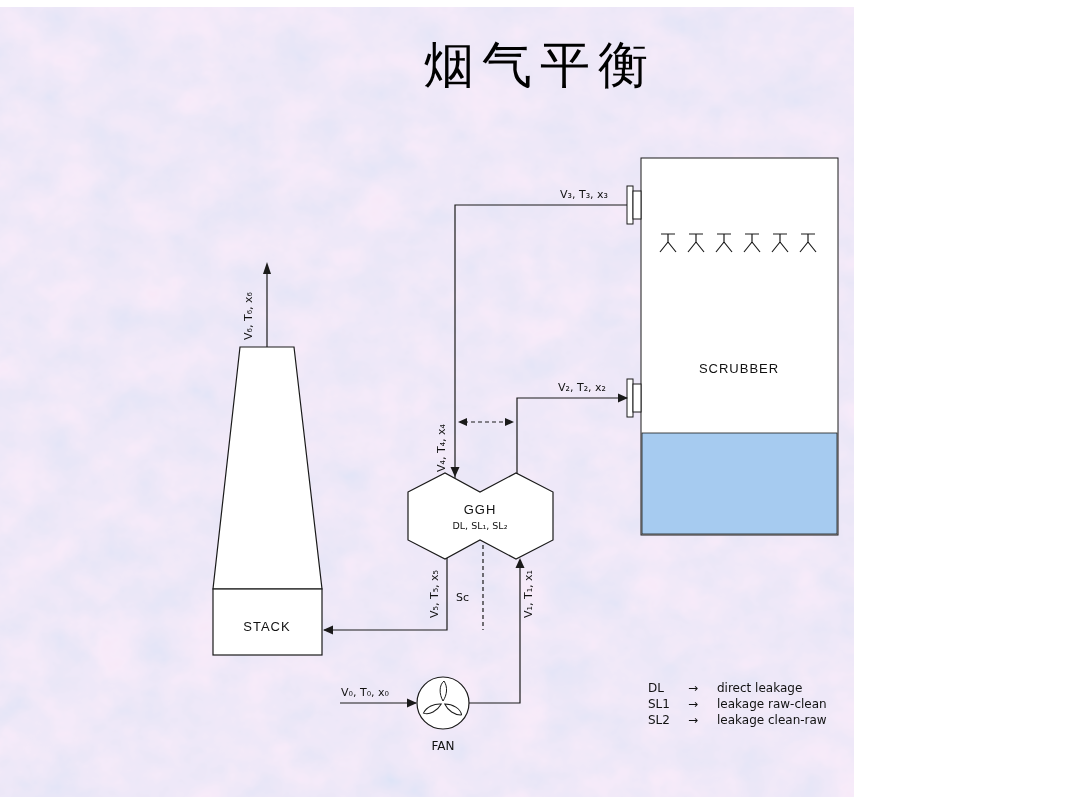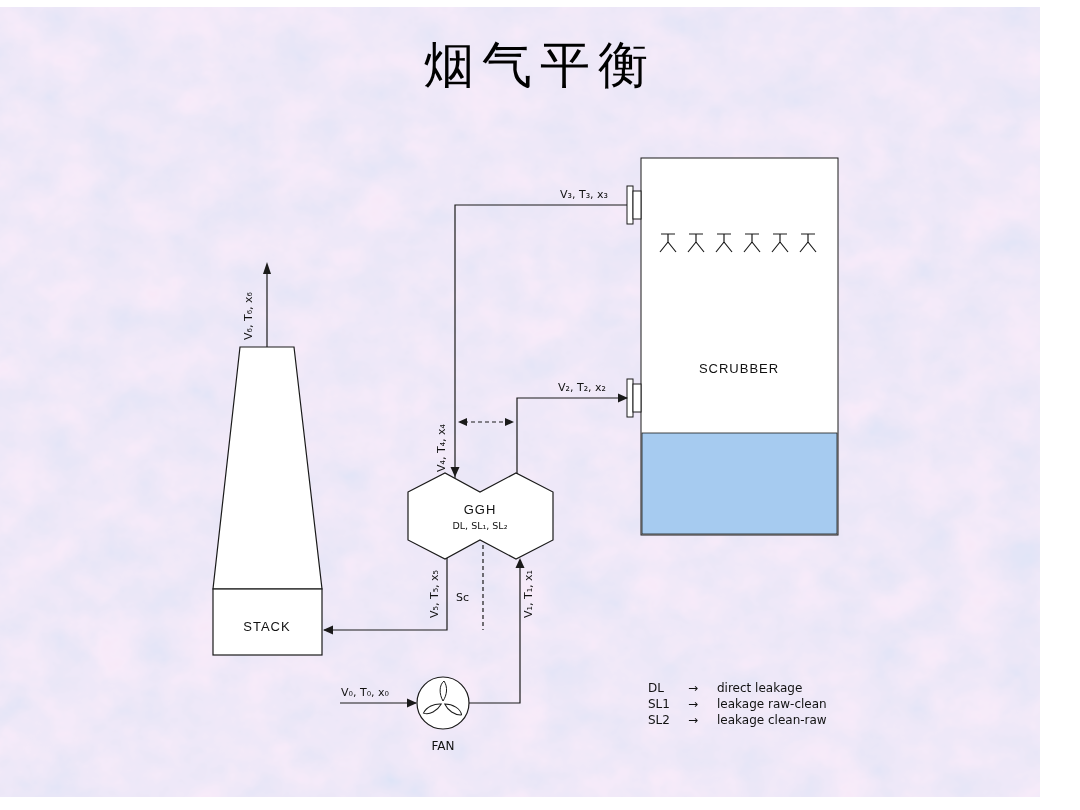"烟气平衡" .slide { width: 1040px -> 854px }
